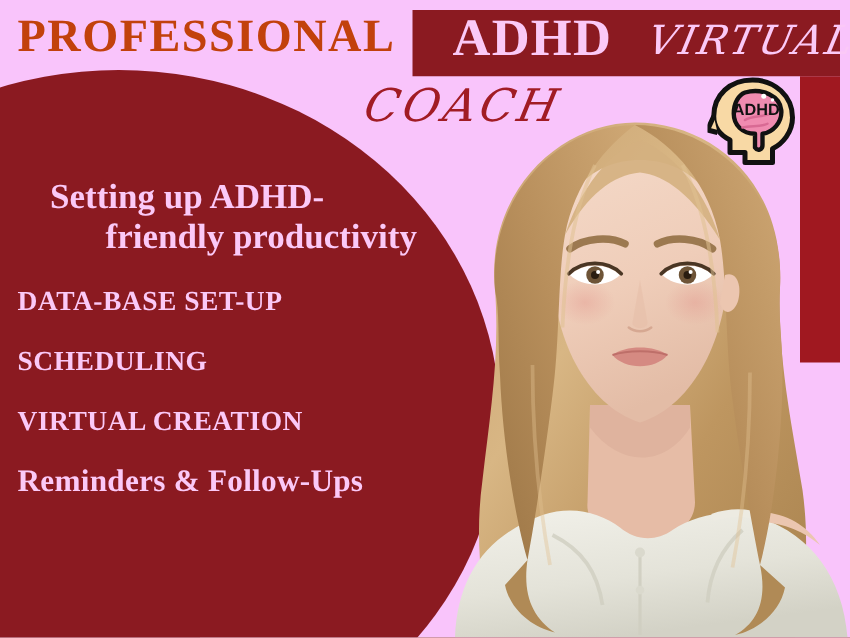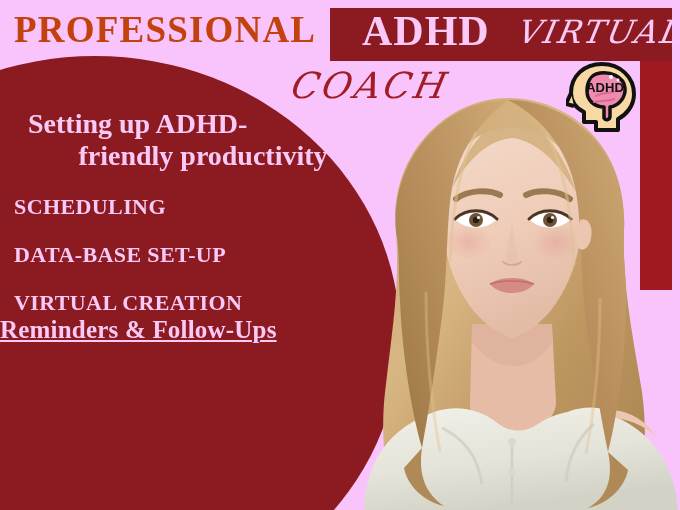"Setting up ADHD-" .svc.headline { margin-top: none -> 34px; padding-left: 28px -> 40px }
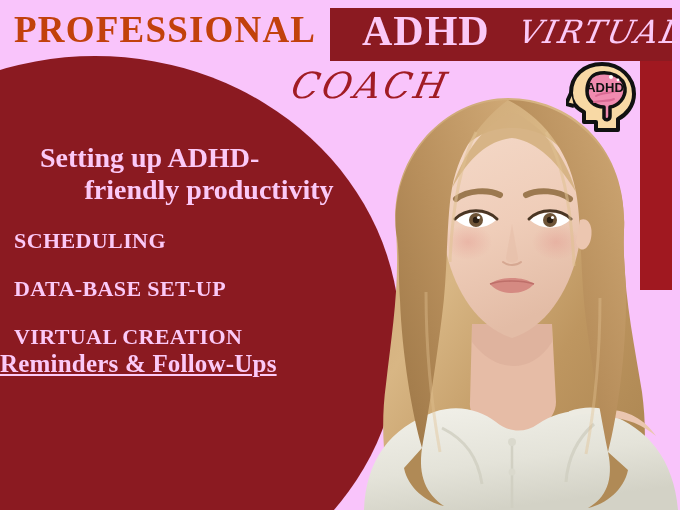"SCHEDULING" div.svc { order: before "DATA-BASE SET-UP" -> after "DATA-BASE SET-UP" }
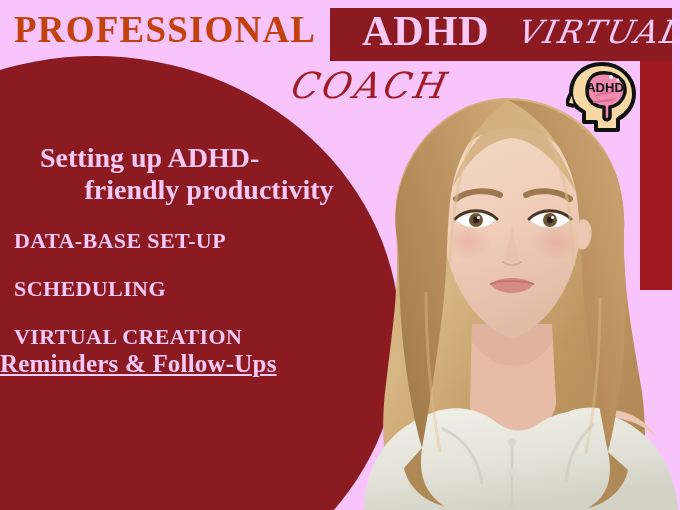"Reminders & Follow-Ups" .svc.mixed { margin-top: none -> 22px; padding-left: none -> 14px; text-decoration: underline -> none }
